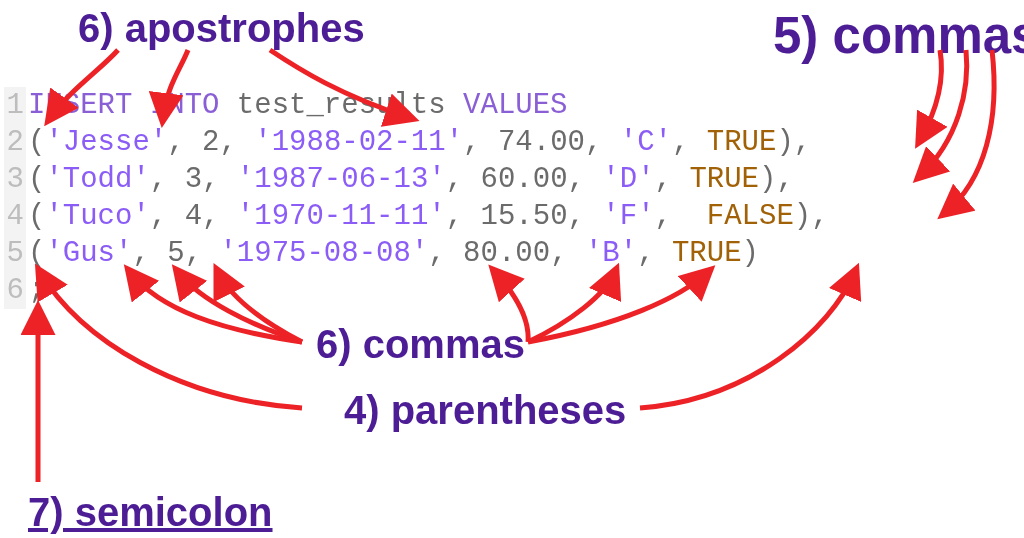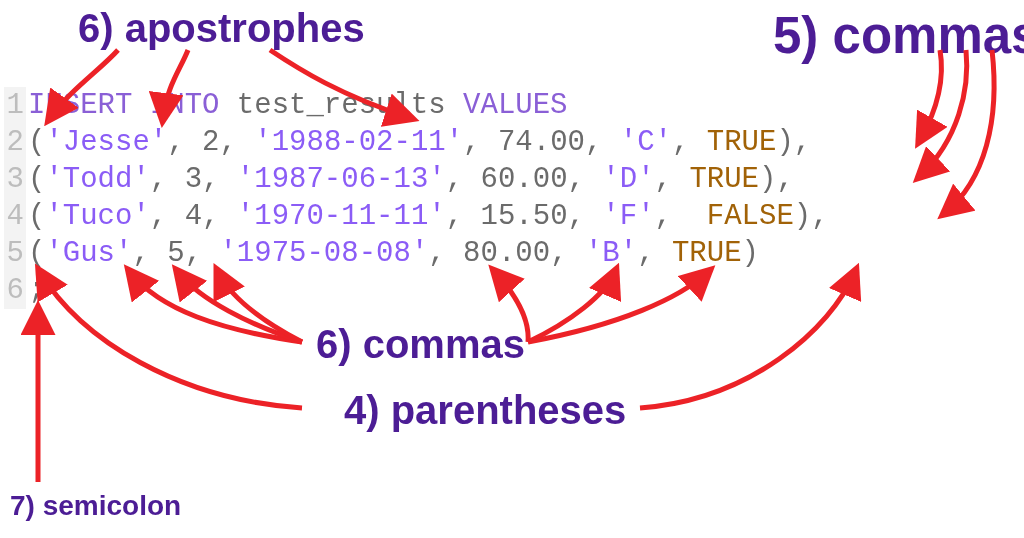"7) semicolon" div.annotation { font-size: 28px -> 40px; left: 10px -> 28px; text-decoration: none -> underline }
